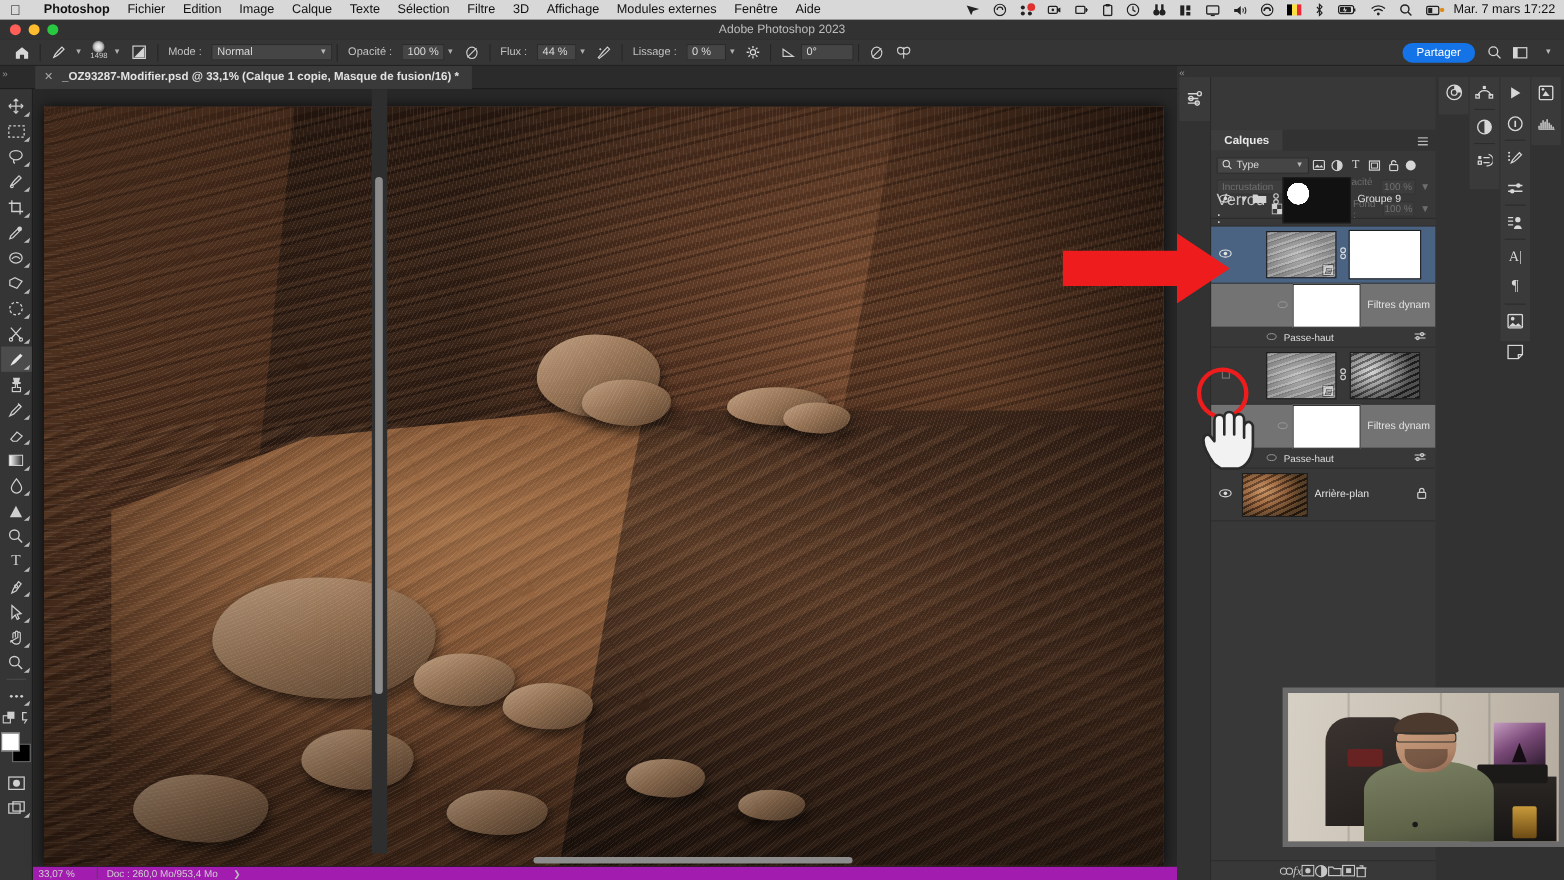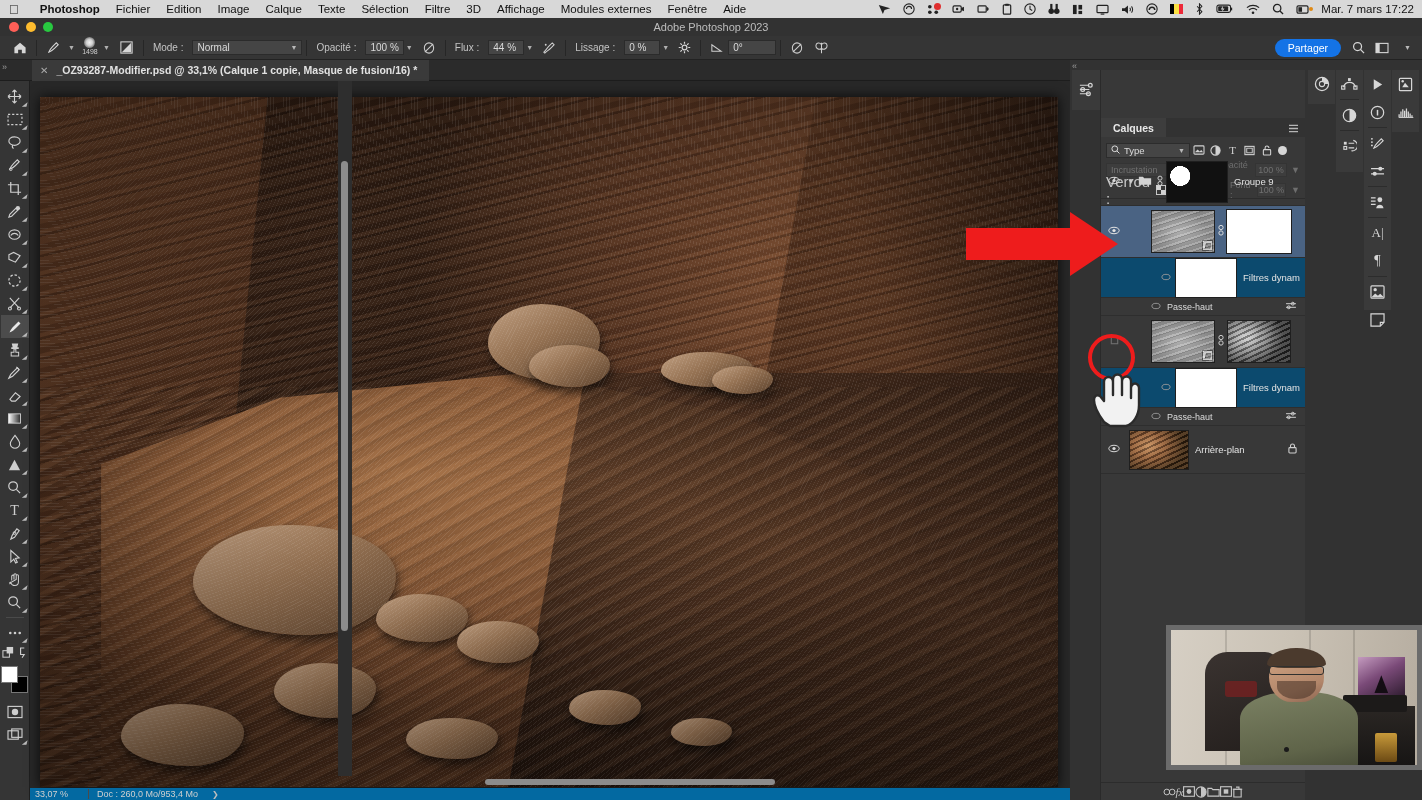"Filtres dynam" .subrow { background: #0c4a6e -> #737373 }
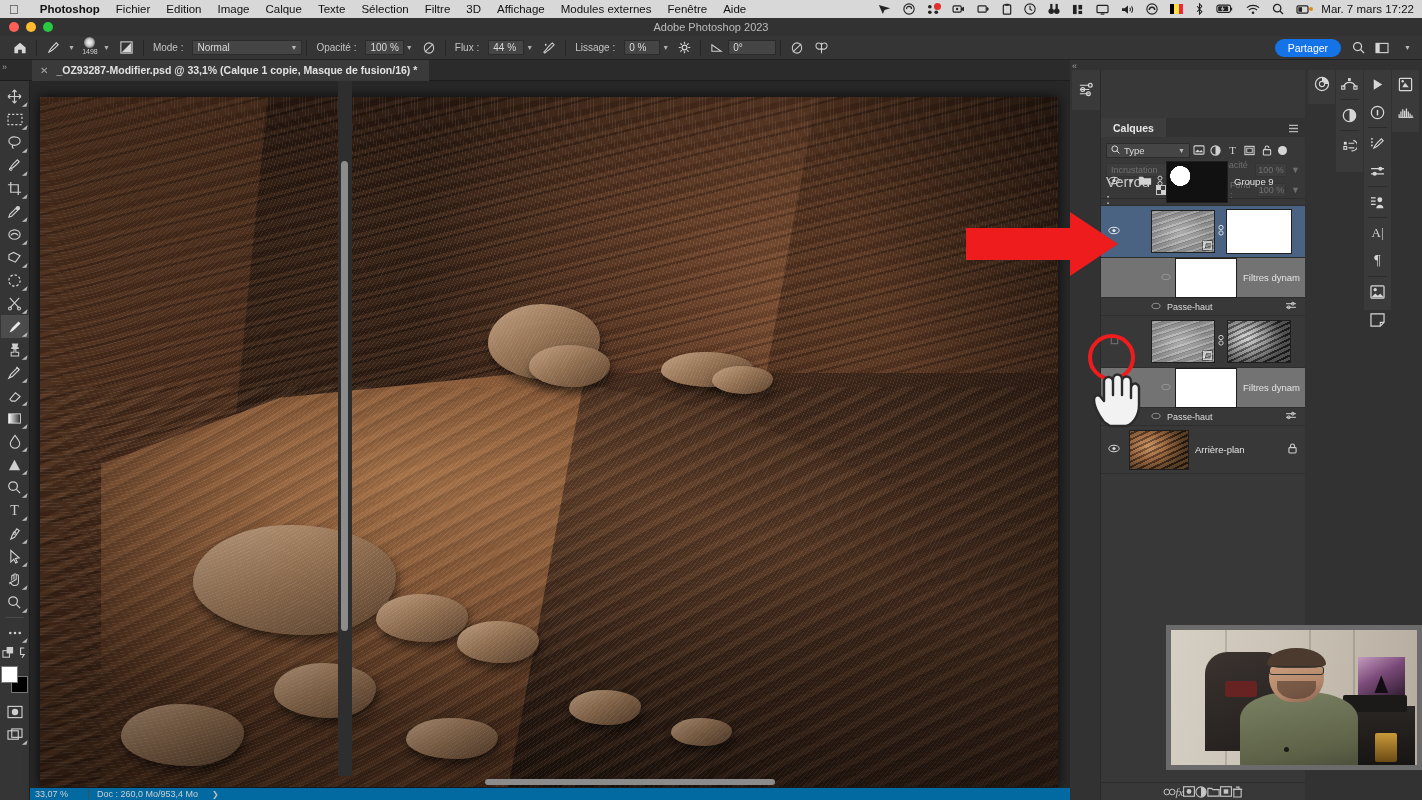"33,07 %" .statusbar { background: #0369a1 -> #a21caf }
